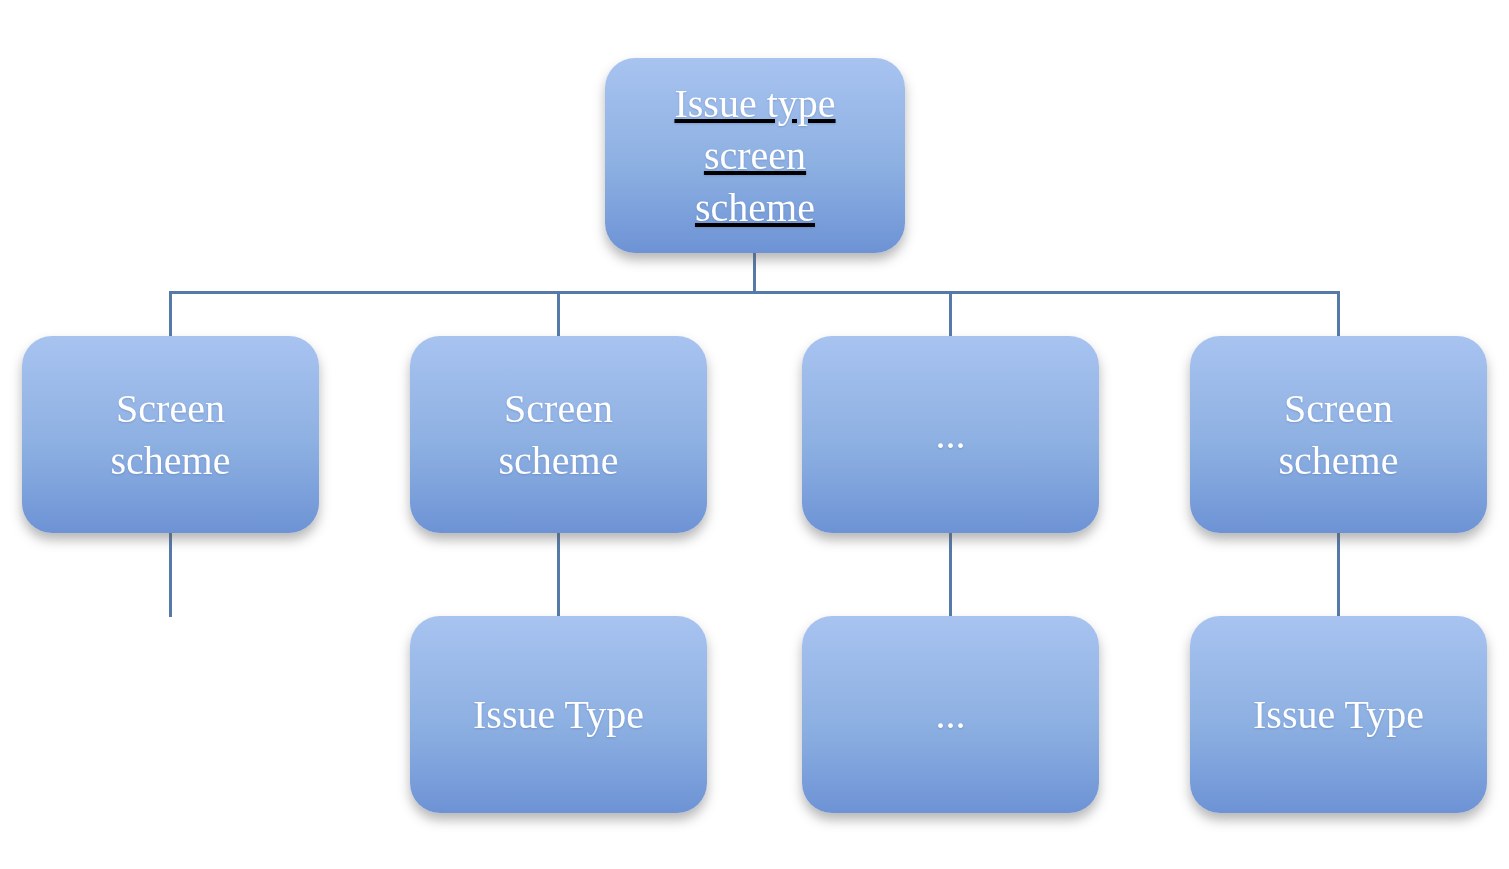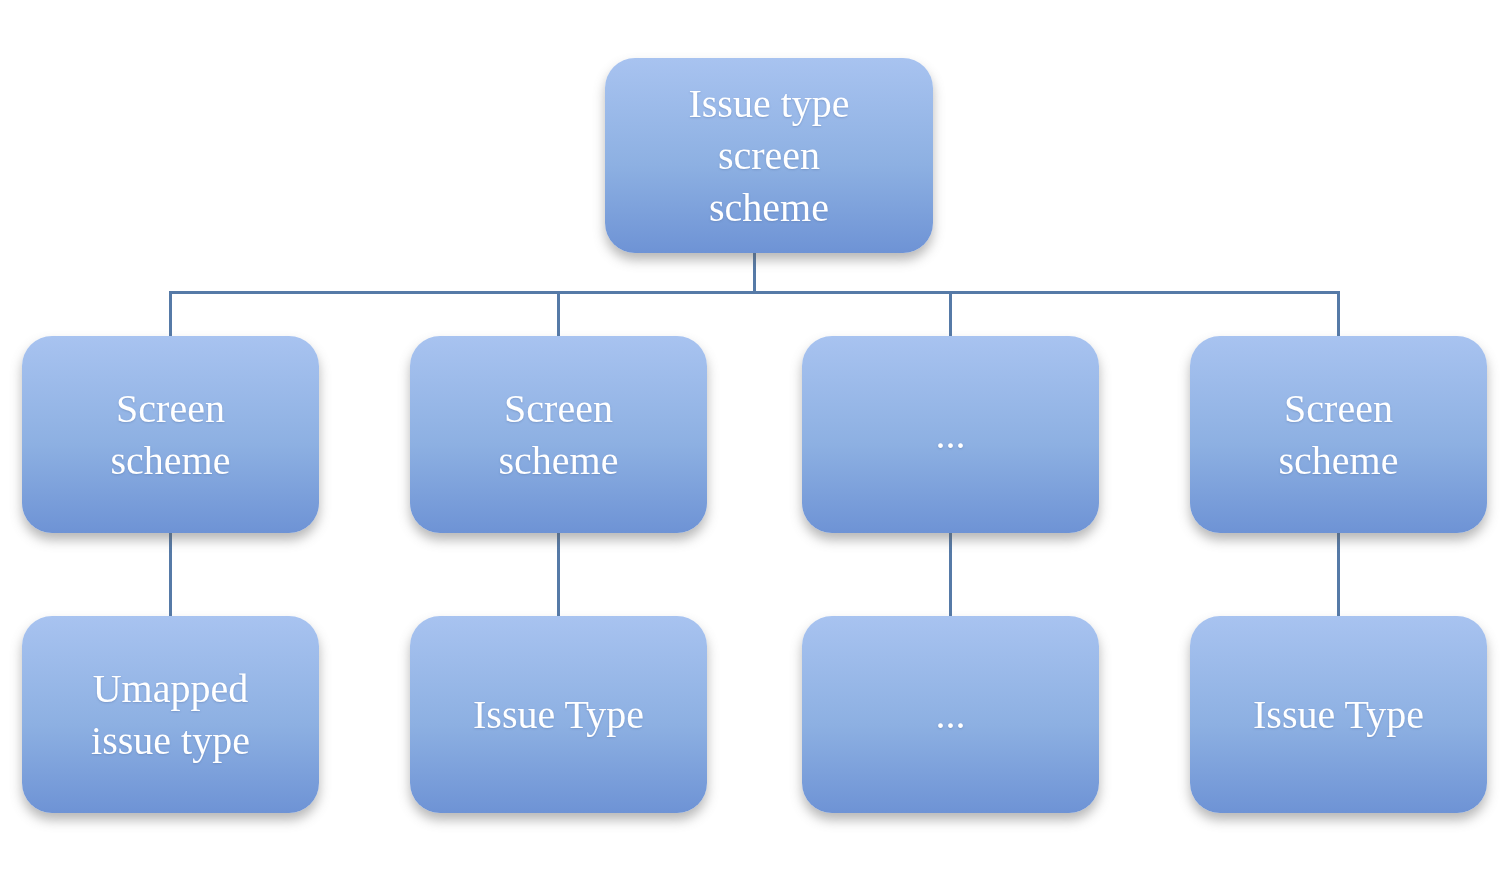"Issue type screen scheme" .root { text-decoration: none -> underline; width: 328px -> 300px }
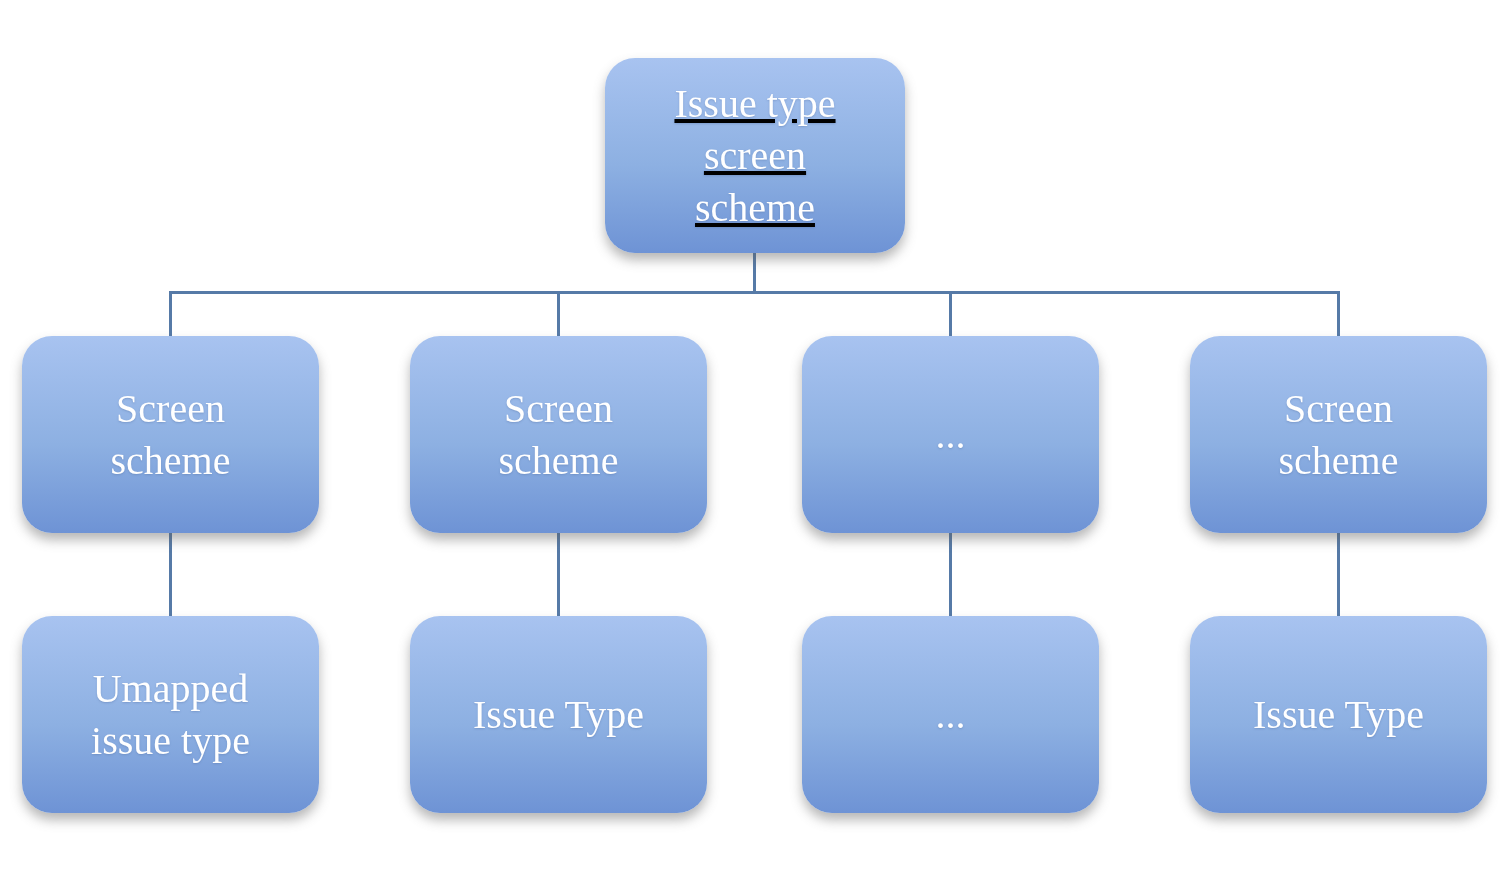"Umapped issue type" div.node { html: <div> <span>Umapped issue type</span> </div> -> none }
